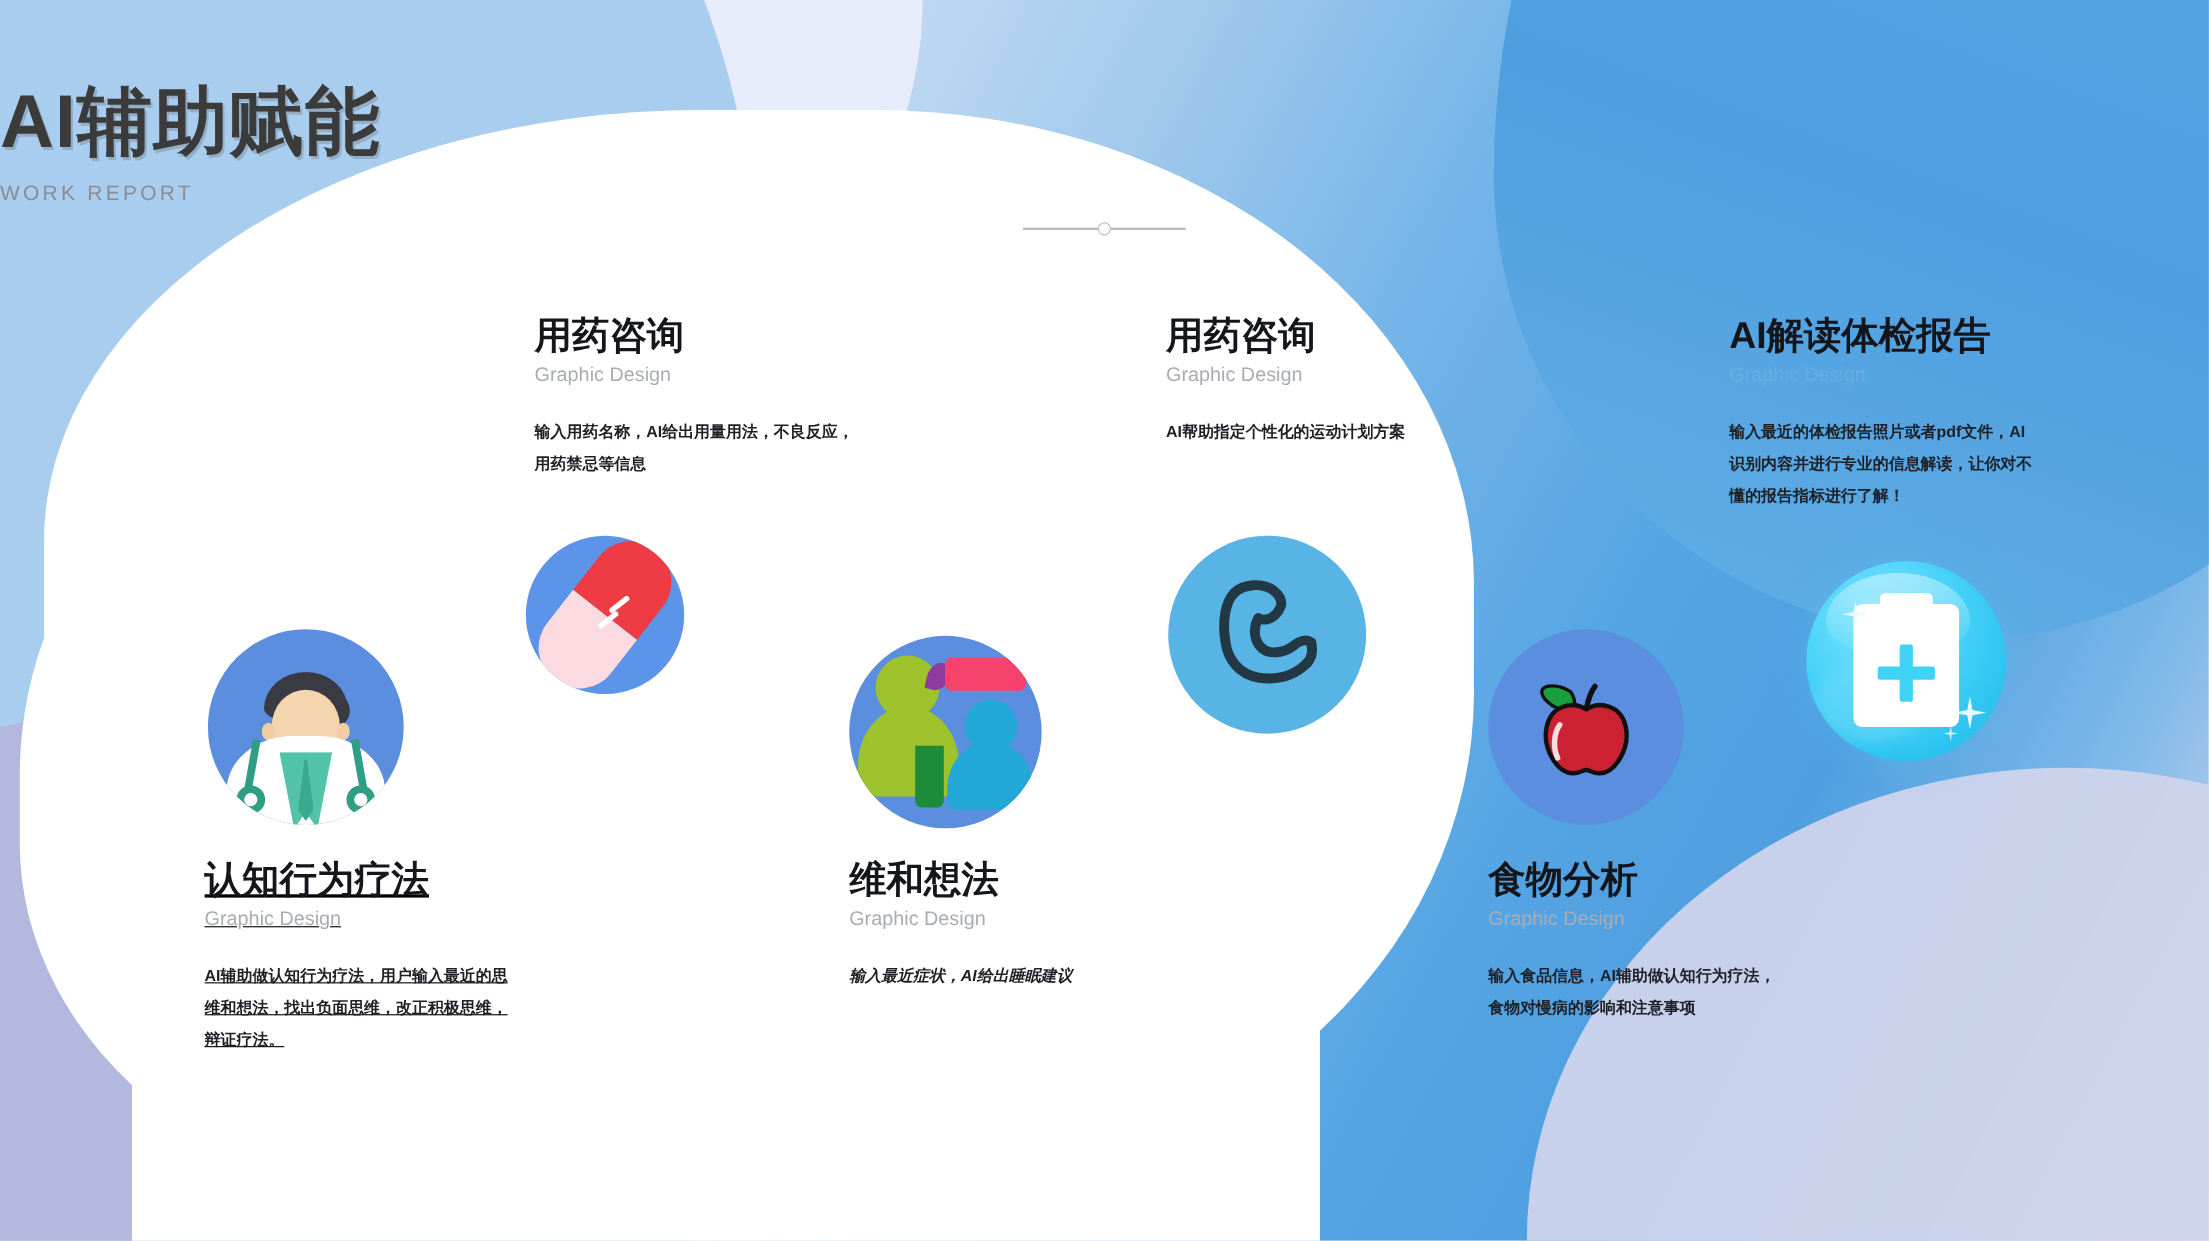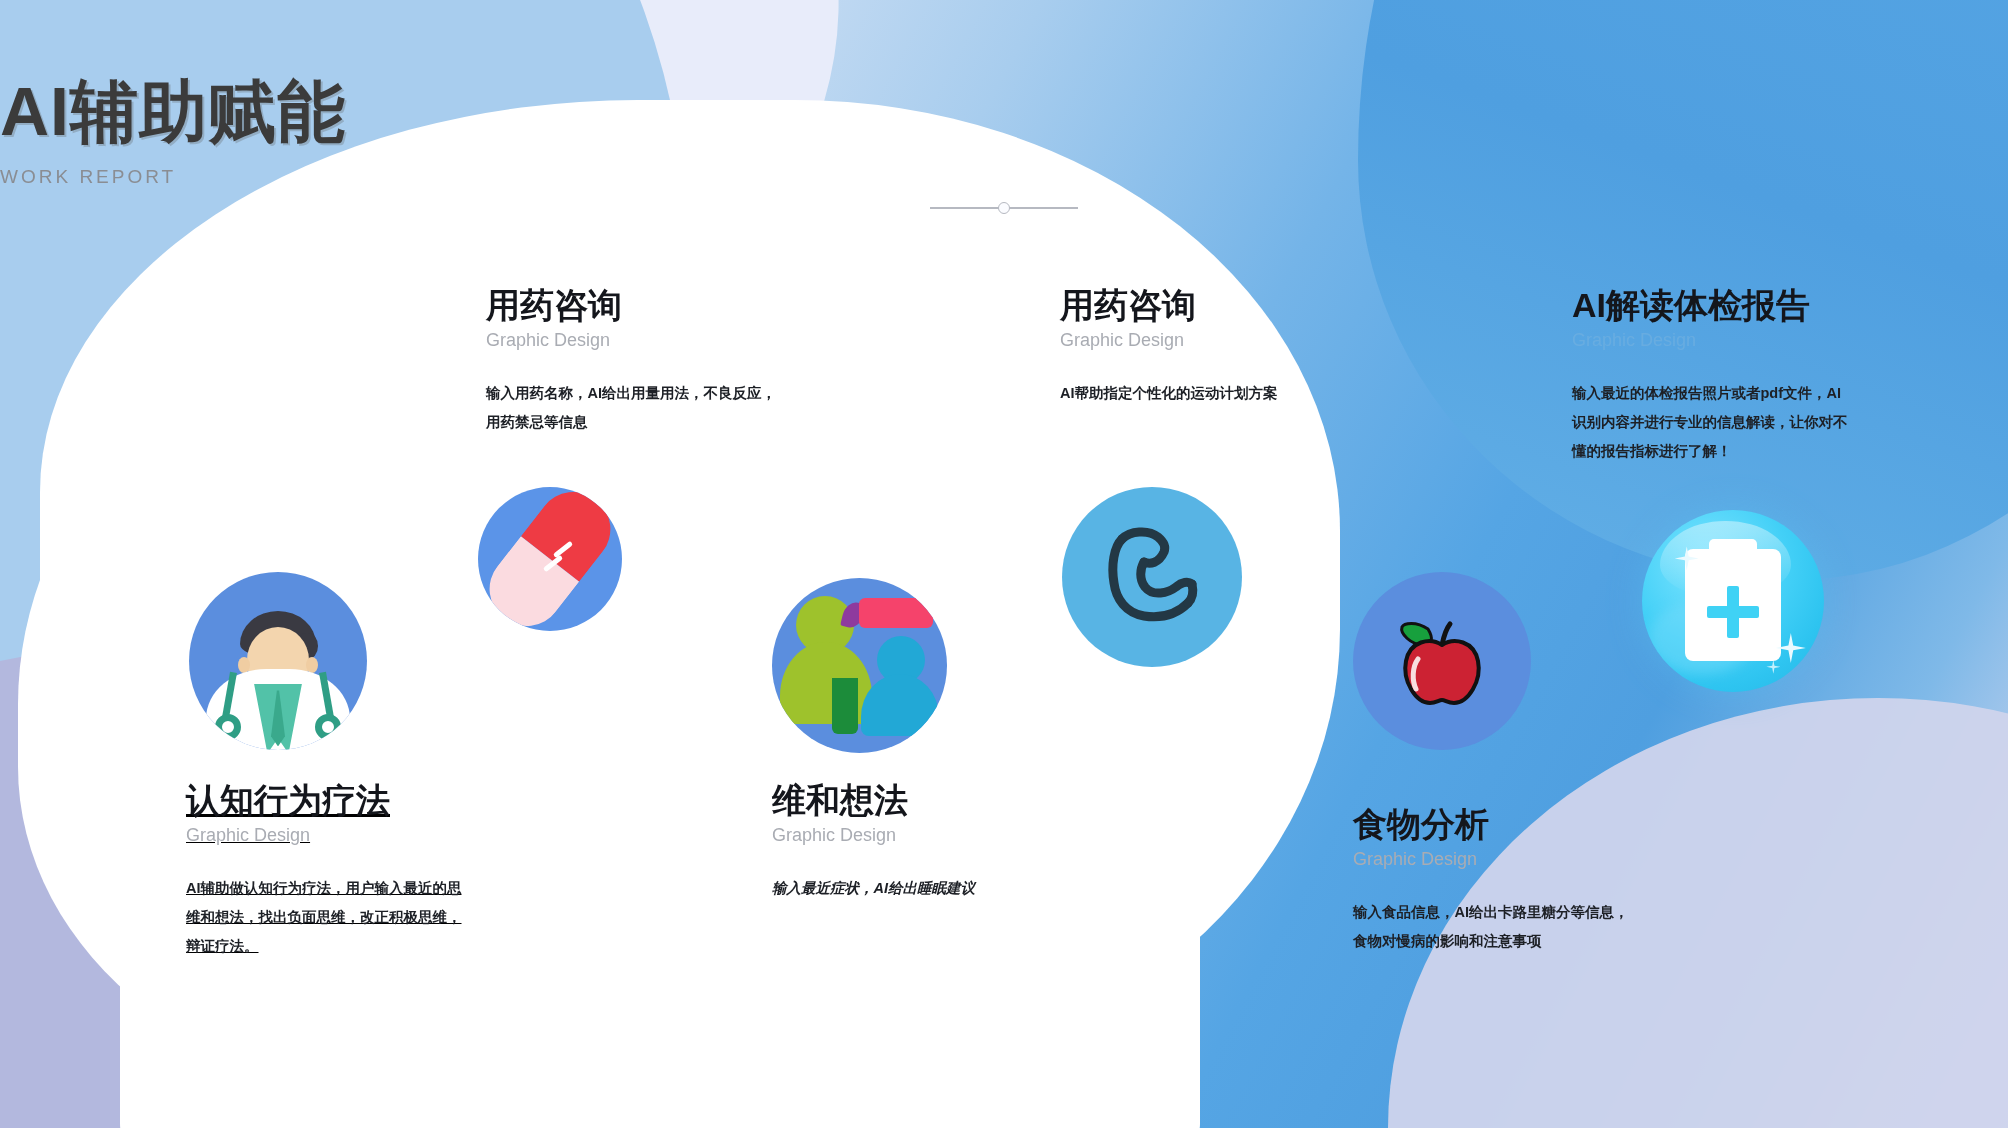"食物分析" div.item { margin-top: 24px -> none }
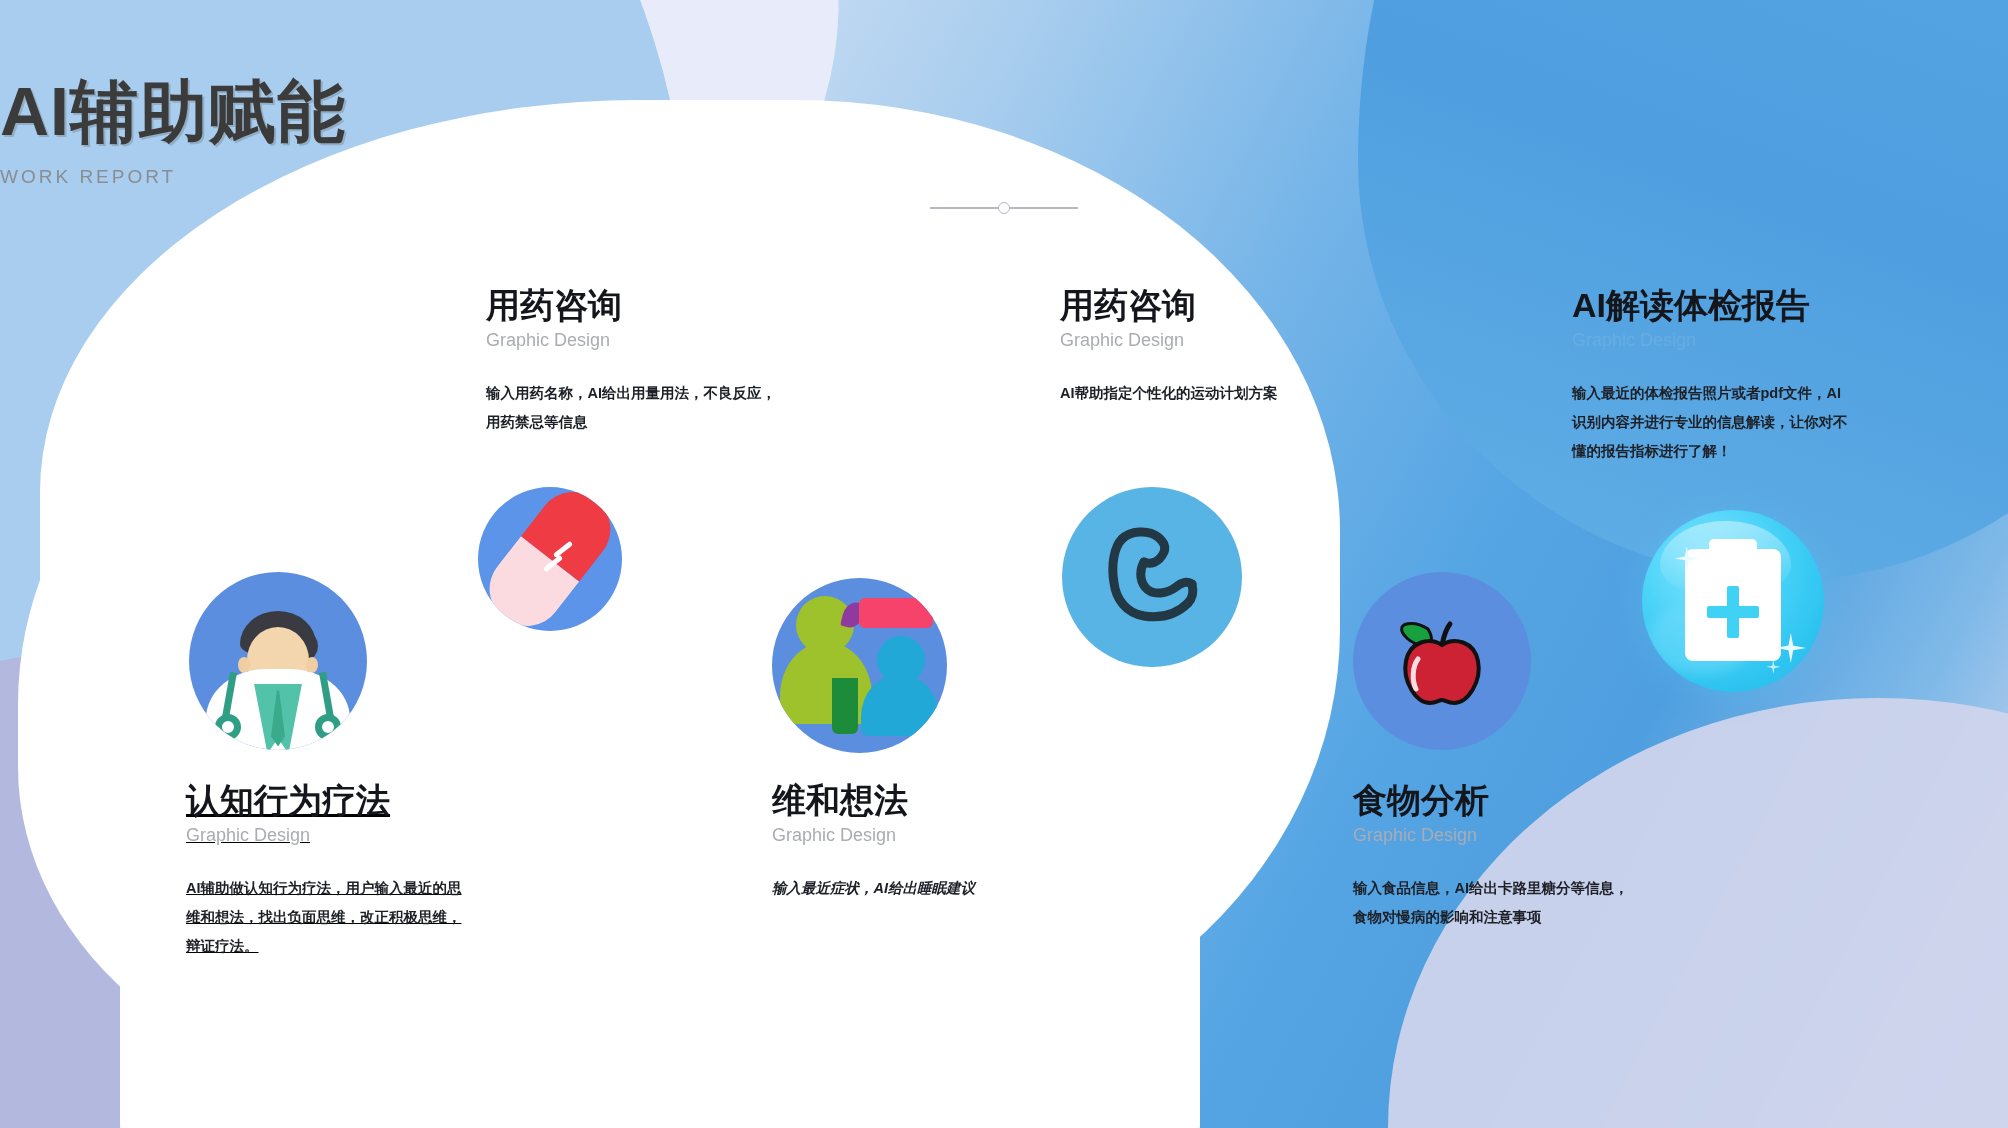"输入食品信息，AI给出卡路里糖分等信息，" div.desc { text: AI给出卡路里糖分等信息 -> AI辅助做认知行为疗法 }
